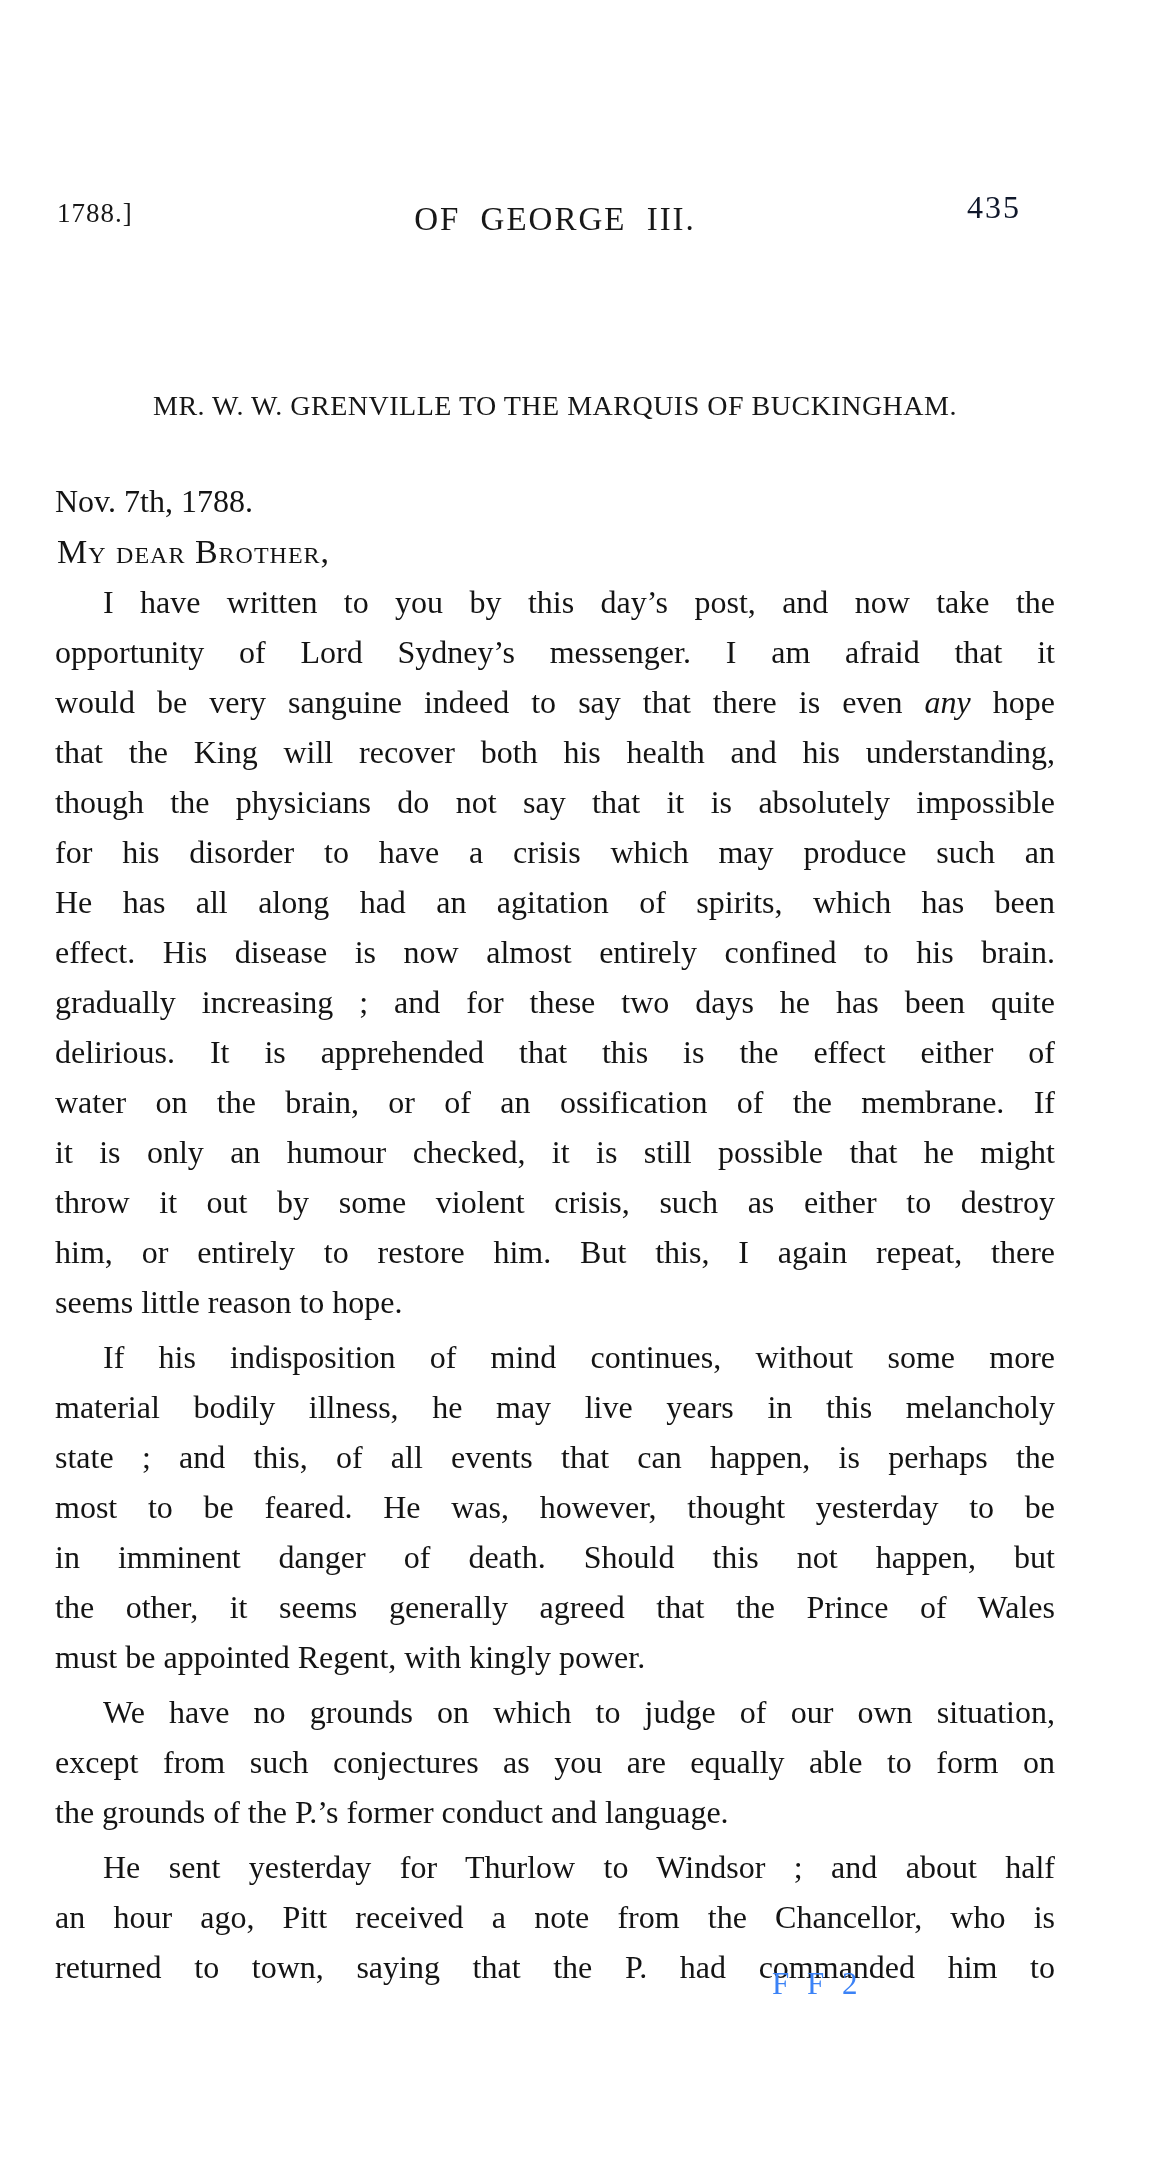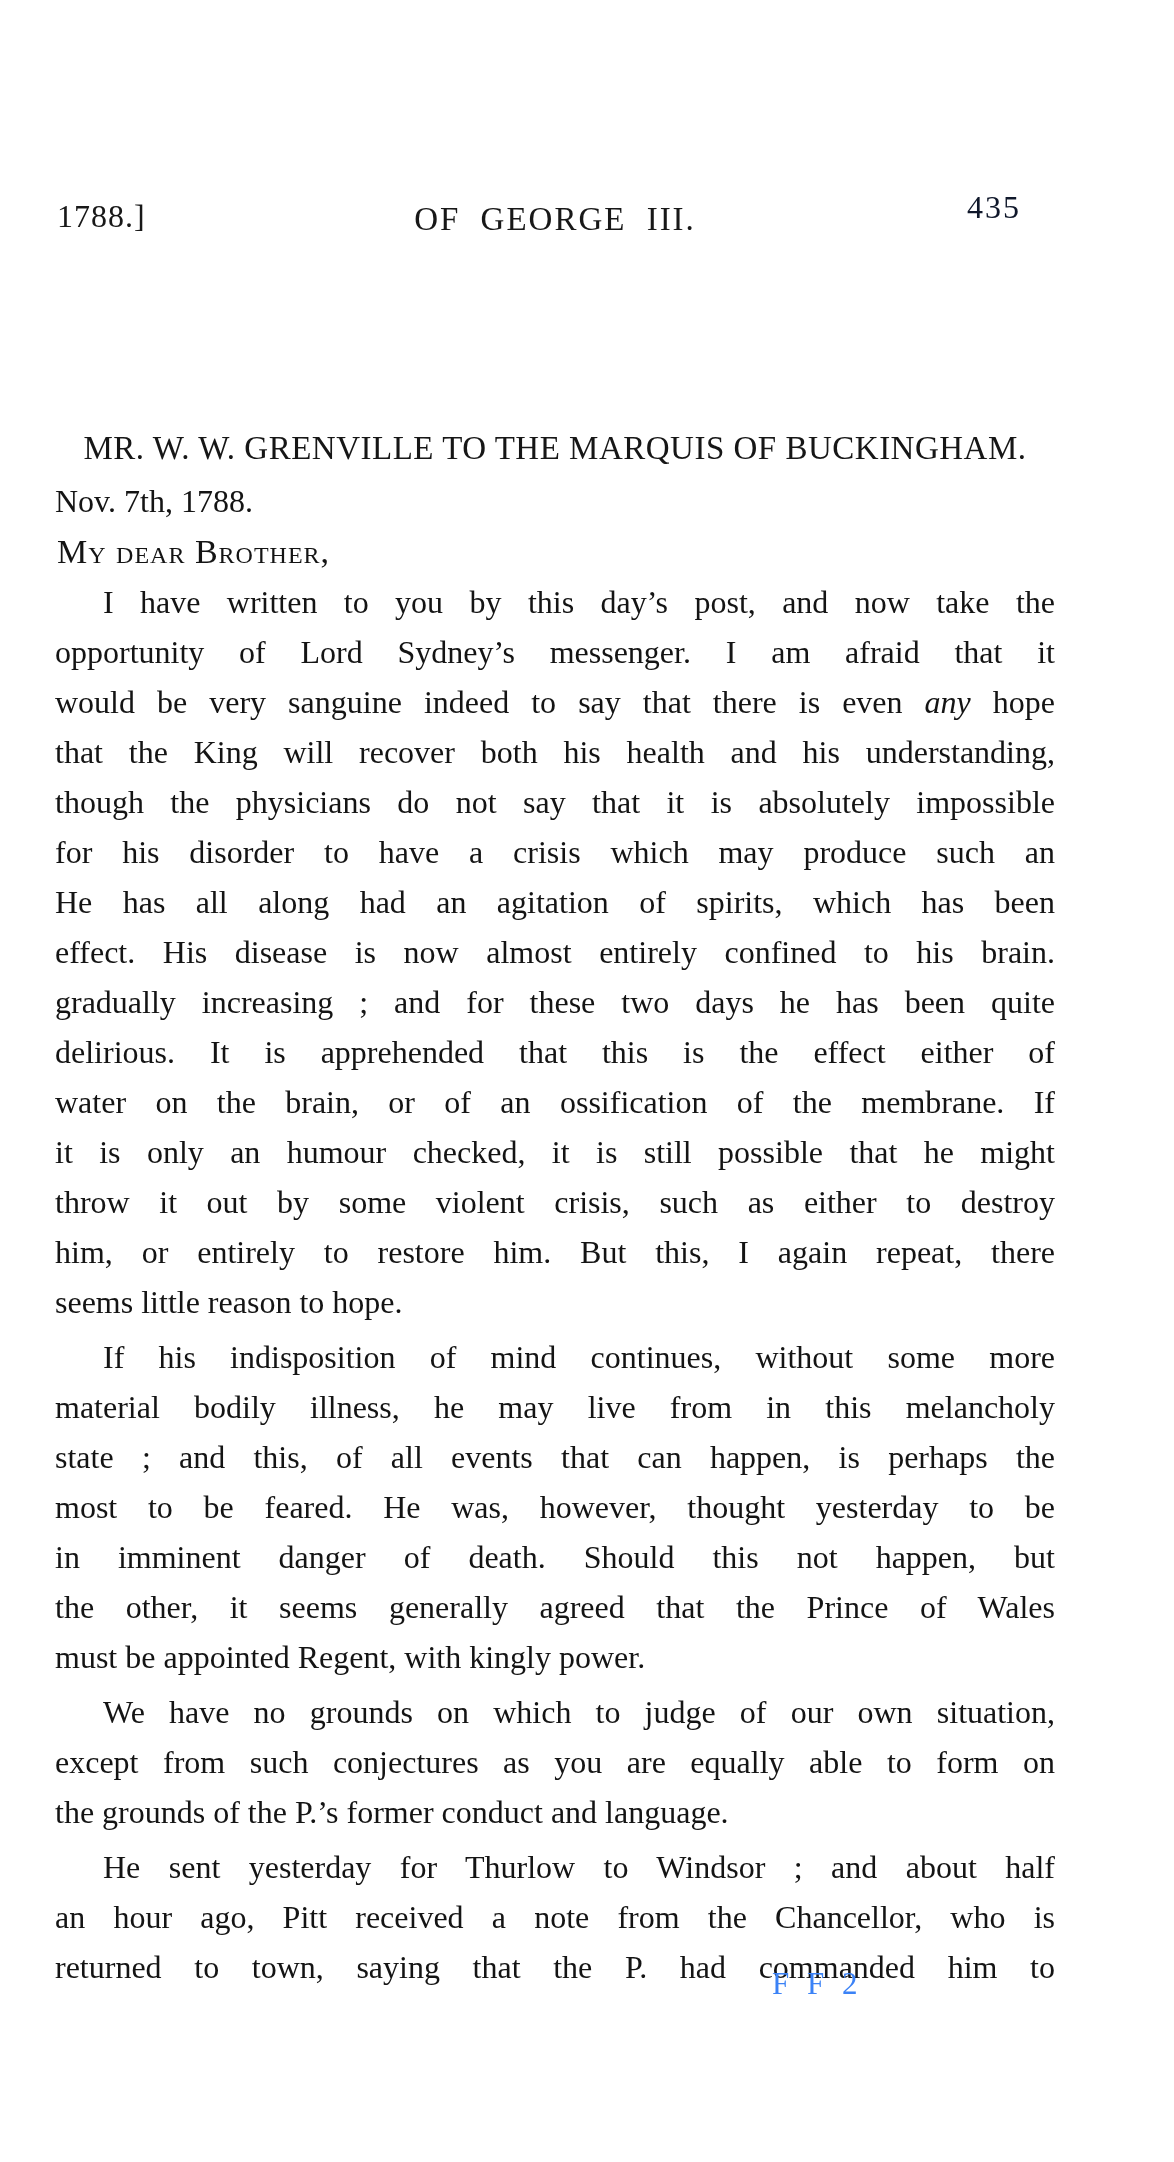"1788.]" .hdr-year { font-size: 32px -> 27px }
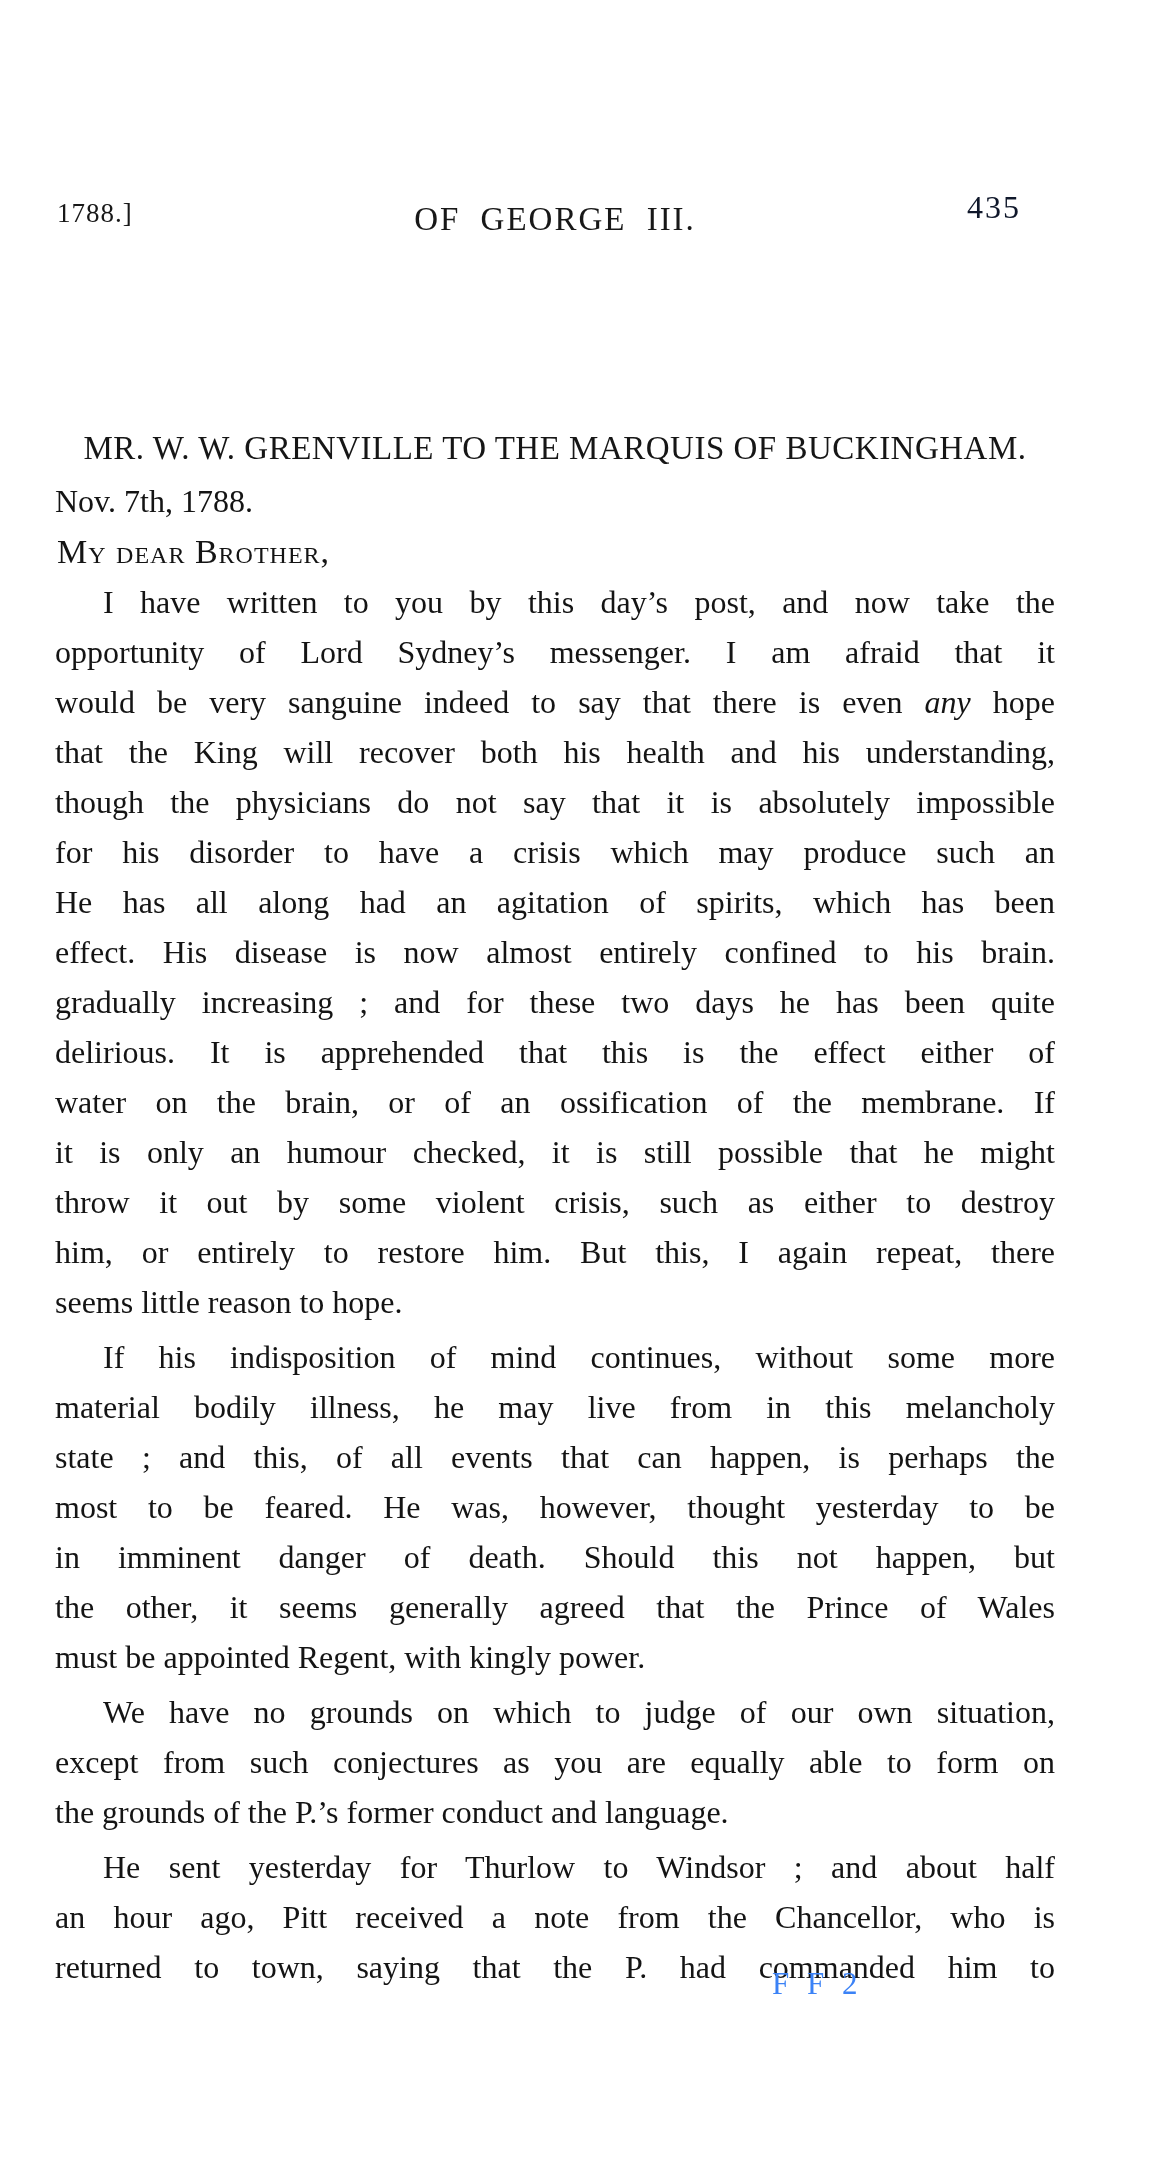"MR. W. W. GRENVILLE TO" .letter-title { font-size: 33px -> 28px; margin-top: 40px -> none }
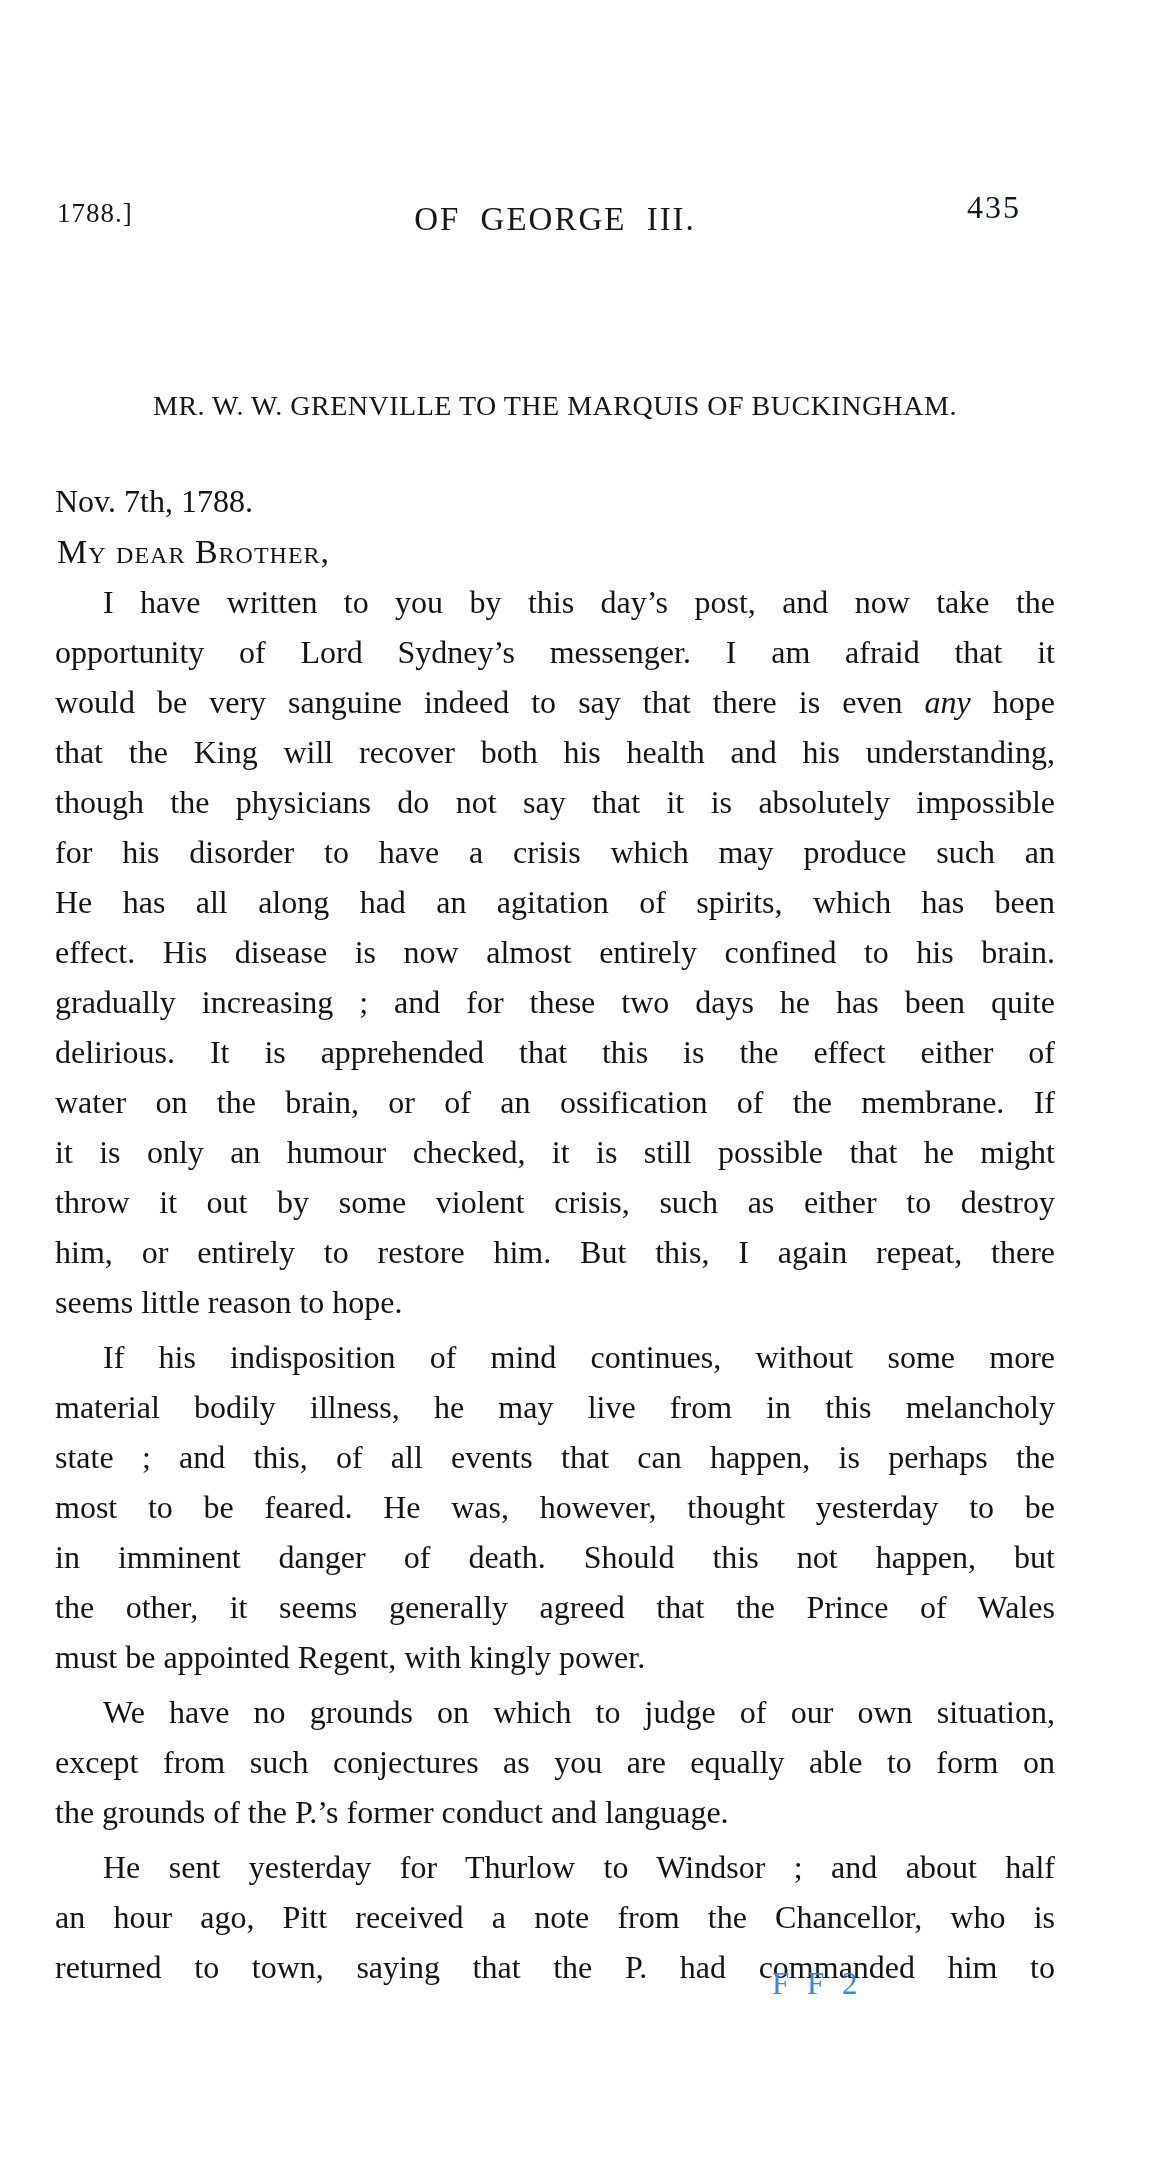"material bodily illness, he may" span { text: from -> years }
